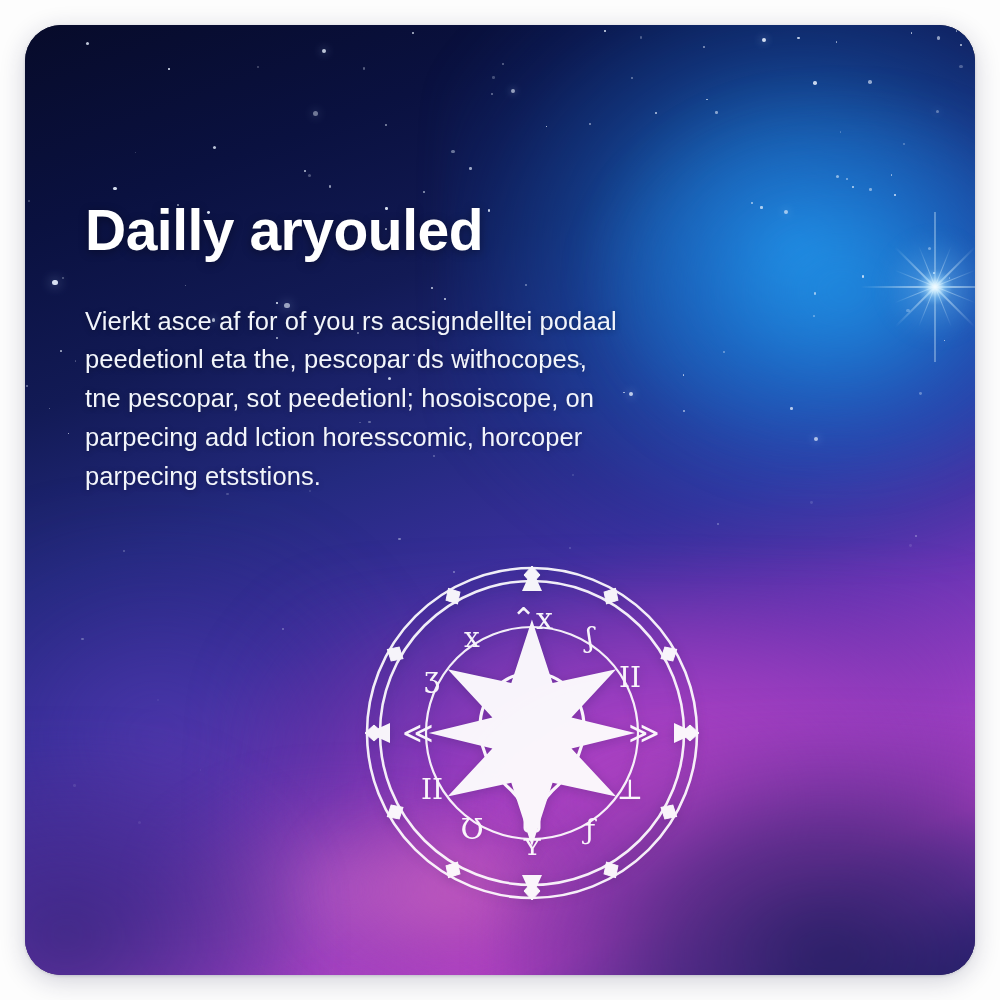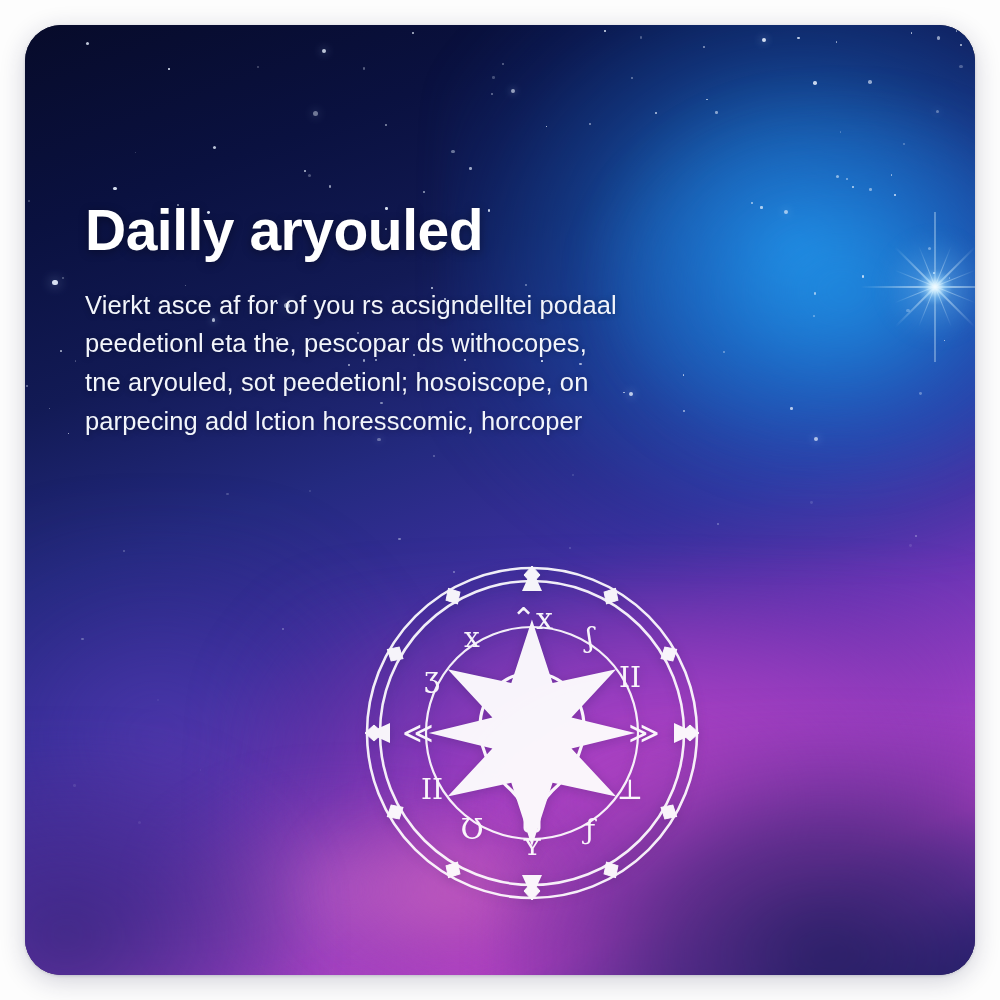"Vierkt asce af for of" .body-text { margin: 24px 0 0 0 -> 40px 0 0 0 }
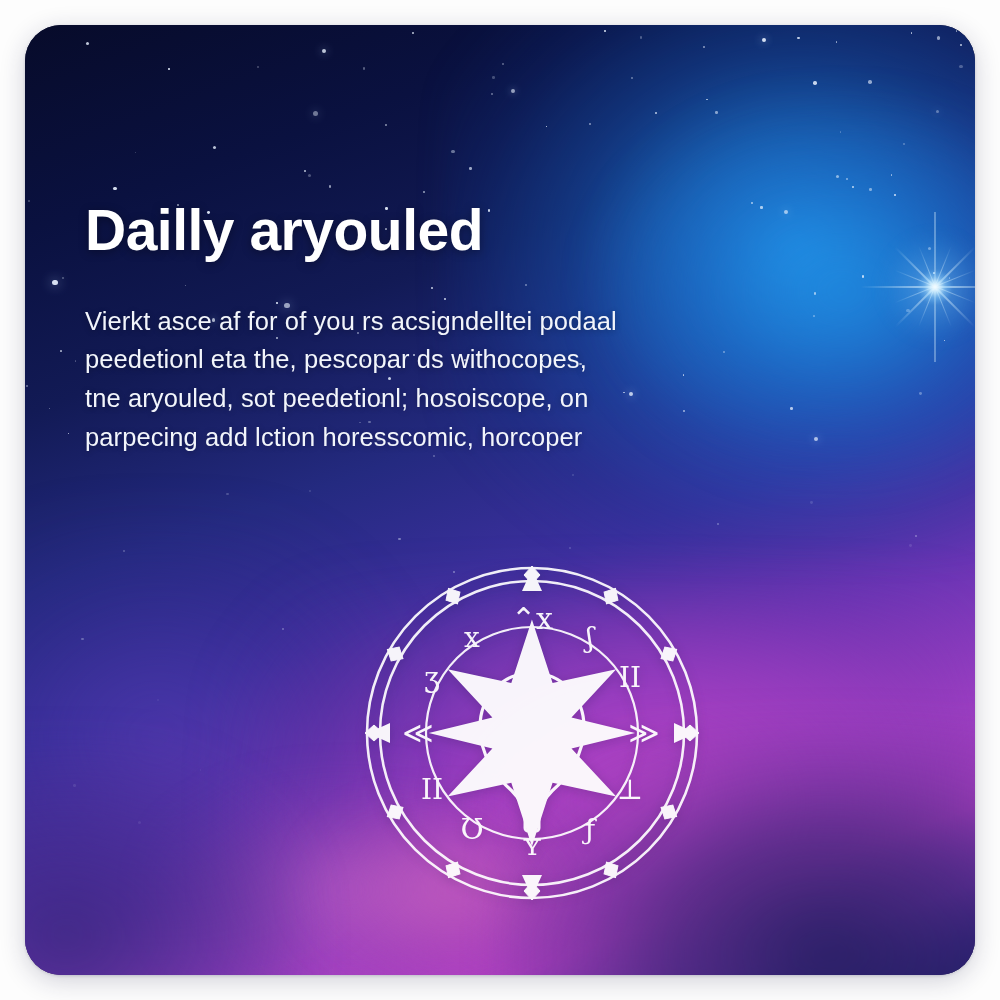"tne aryouled, sot peedetionl;" span.body-line { text: aryouled -> pescopar }
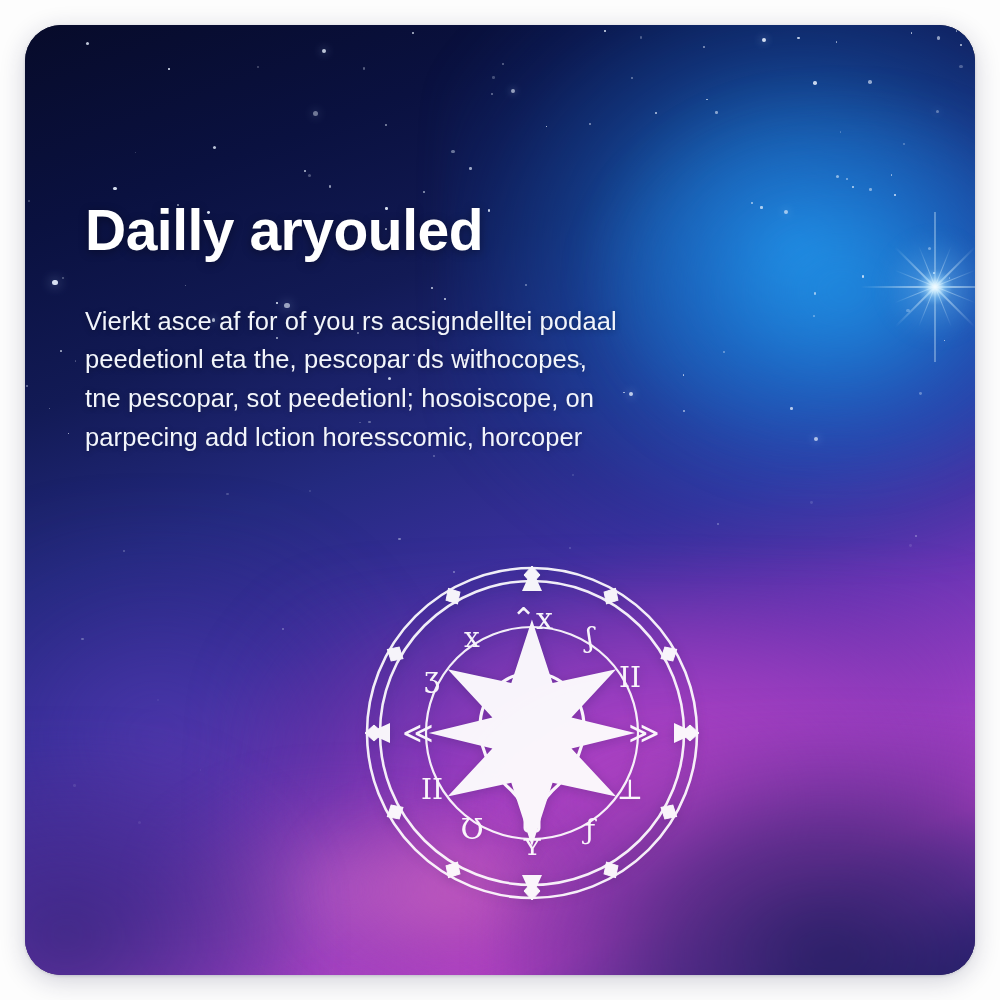"parpecing etststions." span.body-line { html: none -> <span>parpecing etststions.</span> }
